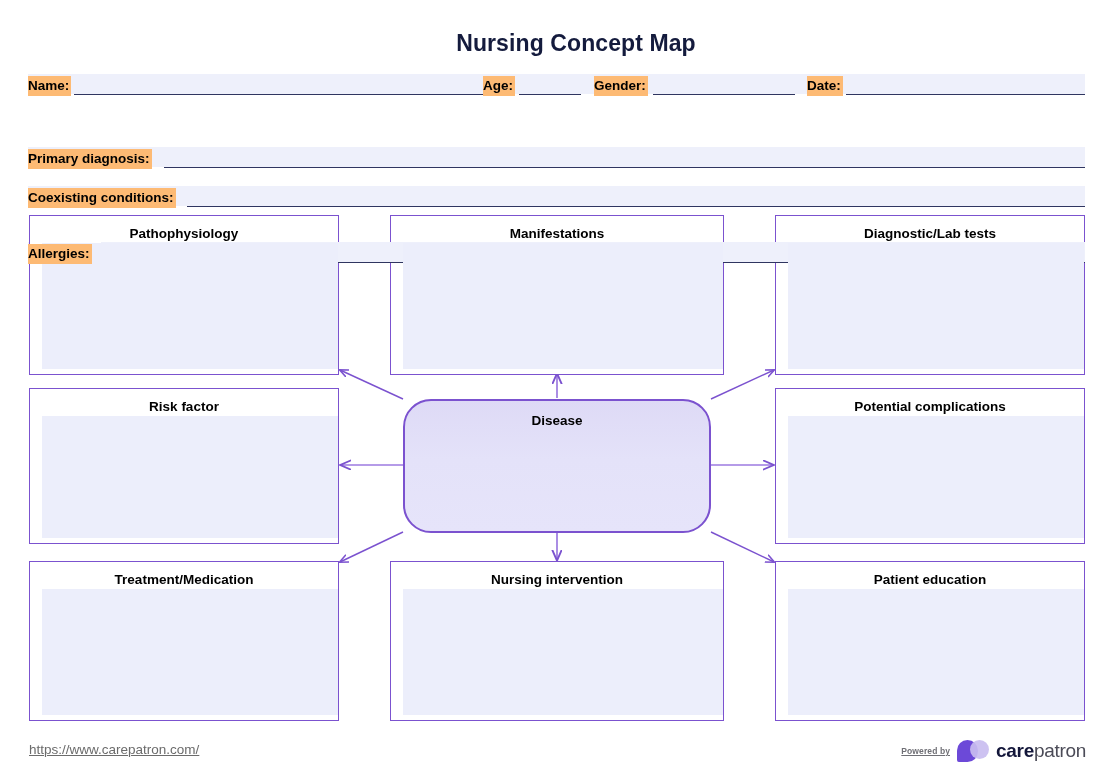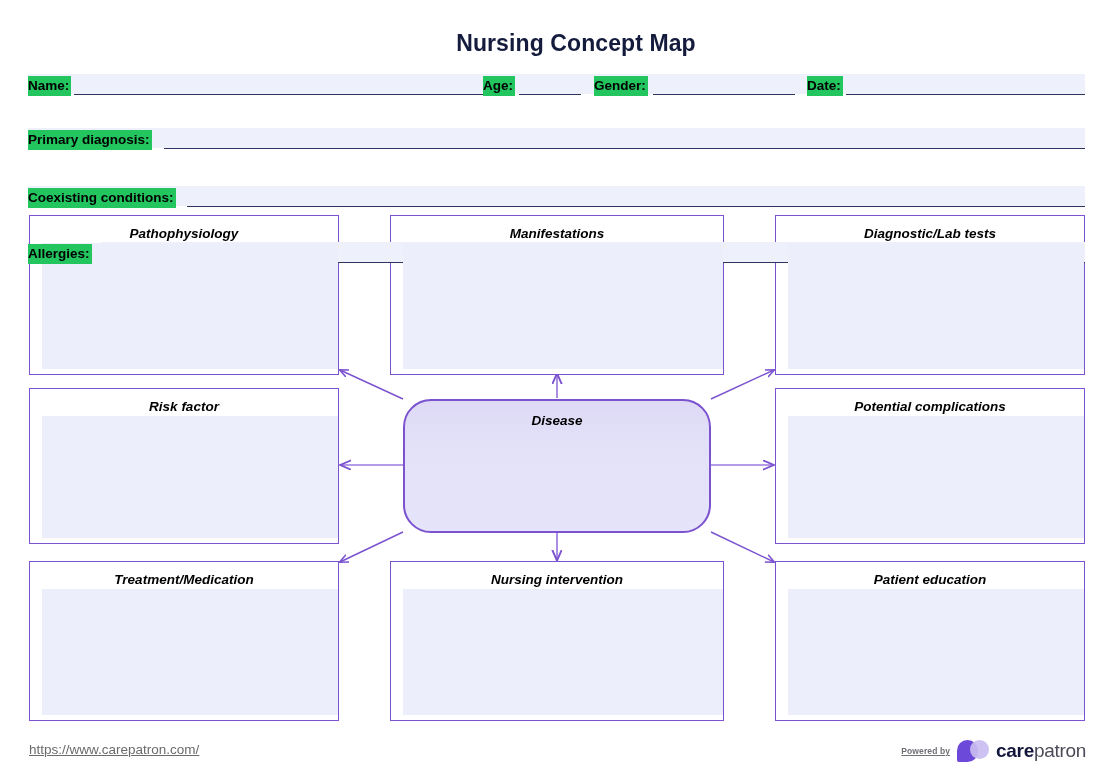"Name:" .form-label { background: #22c55e -> #fdba74 }
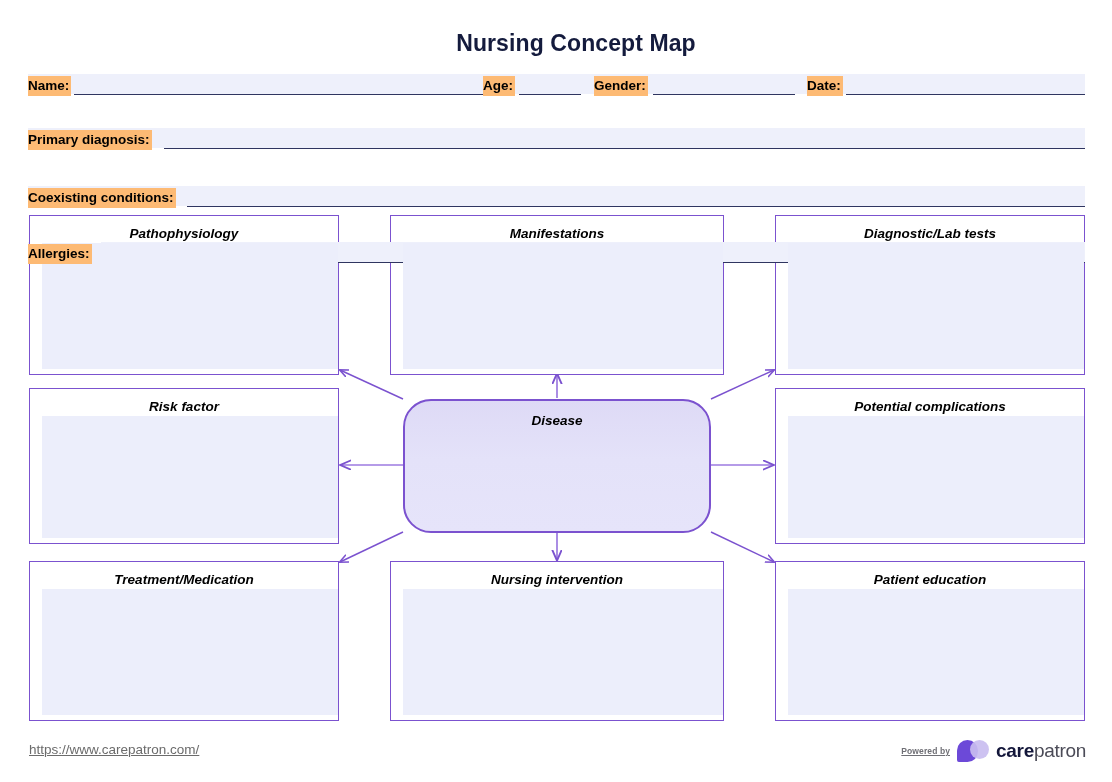"Primary diagnosis:" div.form-row { top: 26px -> 45px }
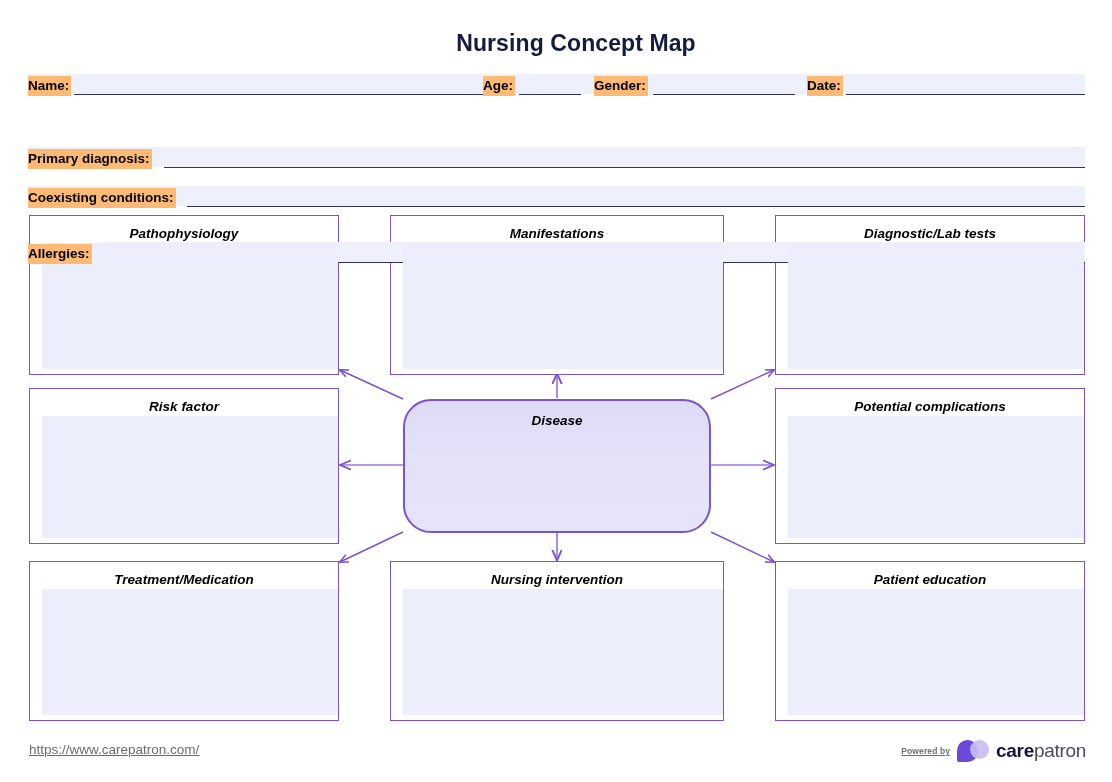"Pathophysiology" .grid { font-style: italic -> none }
